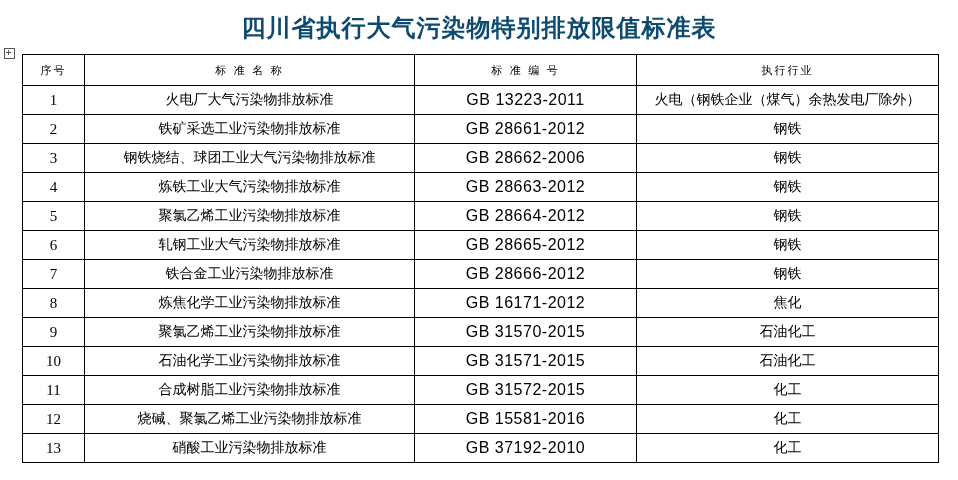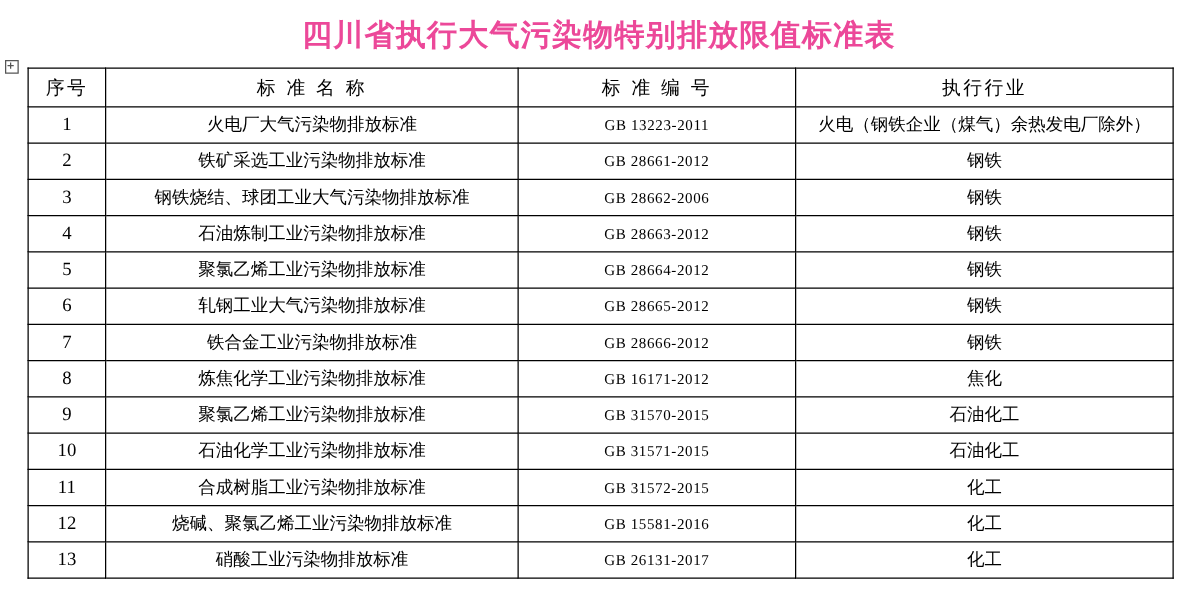"四川省执行大气污染物特别排放限值标准表" .doc-title { color: #ec4899 -> #0c4a6e }
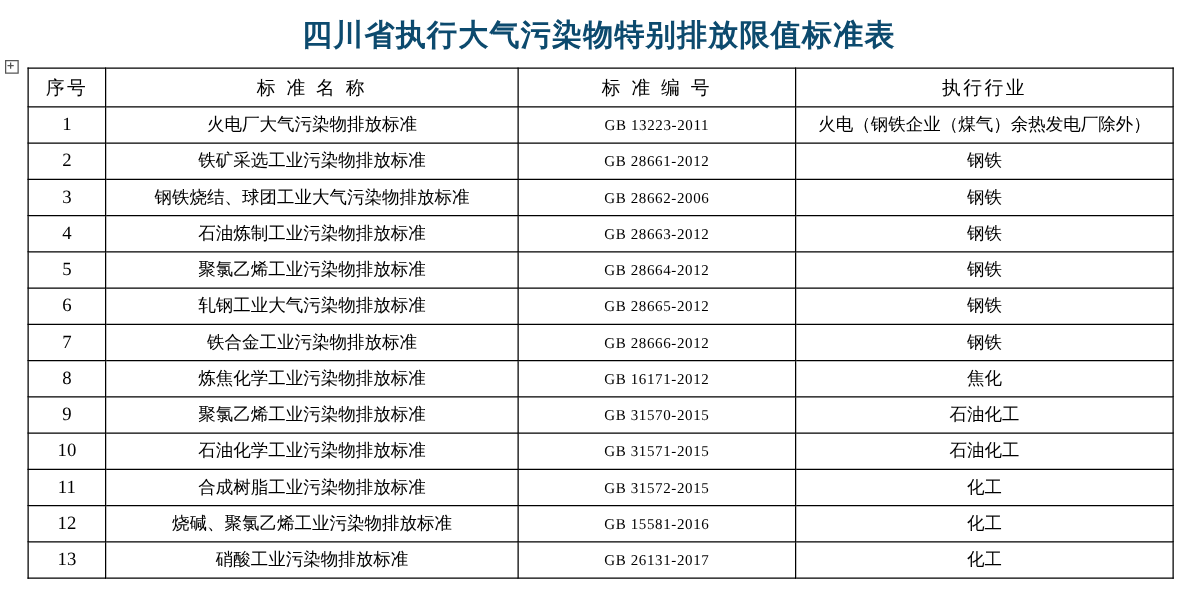"序号" table.std-table th { font-size: 15px -> 11px }
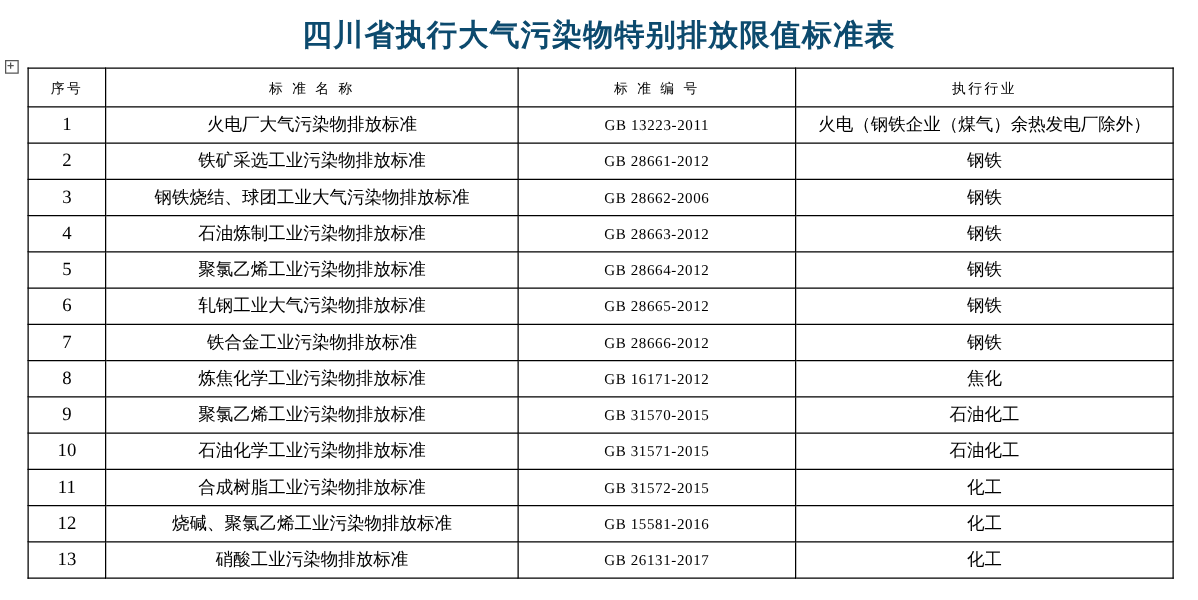"GB 13223-2011" table.std-table td.col-code { font-family: Liberation Serif, serif -> Liberation Sans, sans-serif; font-size: 12px -> 16px }
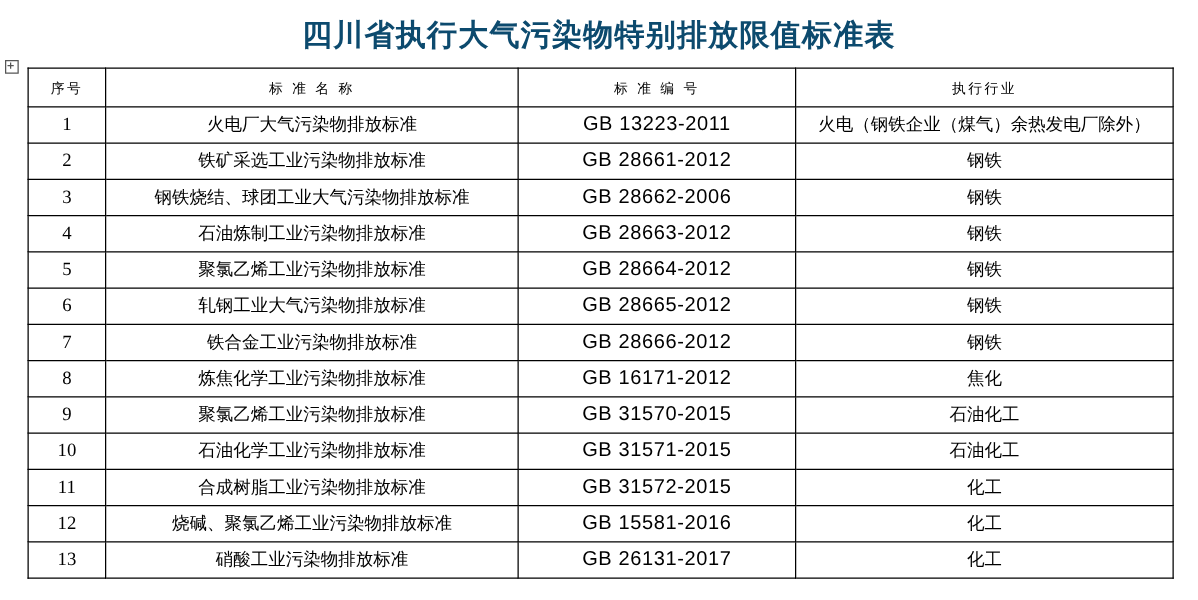"石油炼制工业污染物排放标准" td { text: 石油炼制工业 -> 炼铁工业大气 }
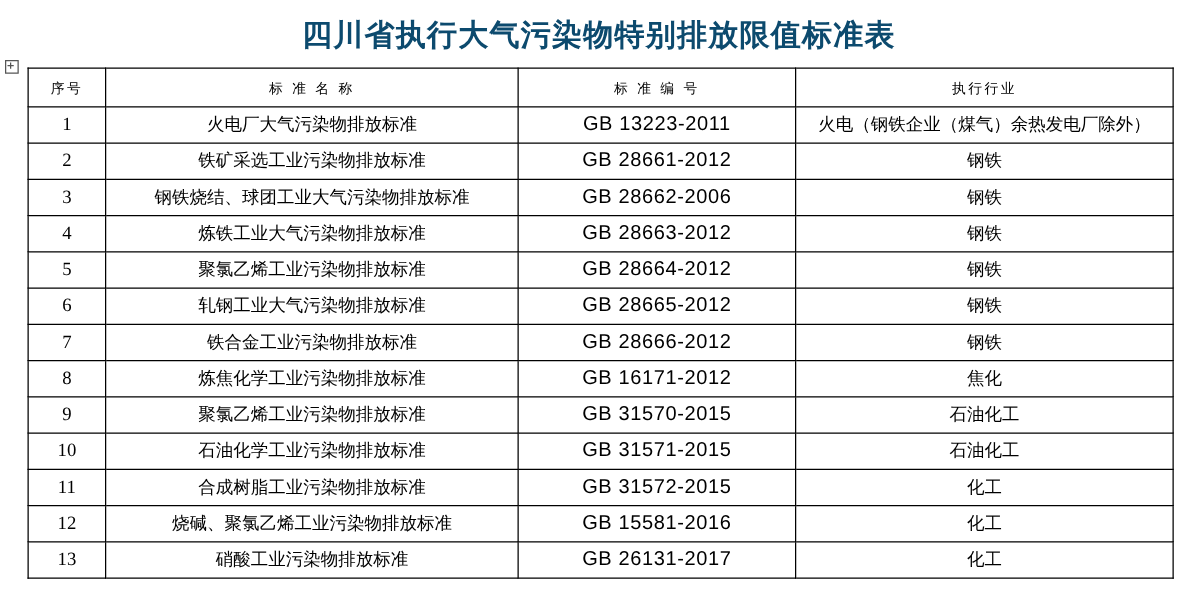"GB 26131-2017" td.col-code { text: 26131-2017 -> 37192-2010 }
